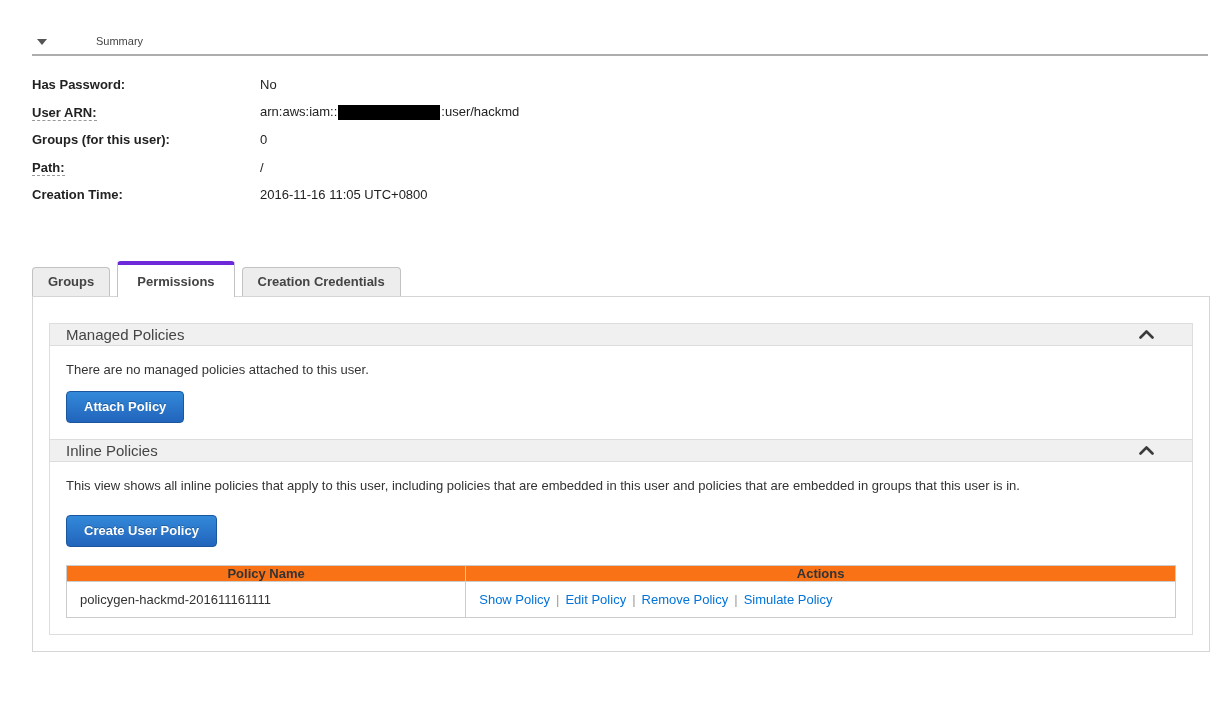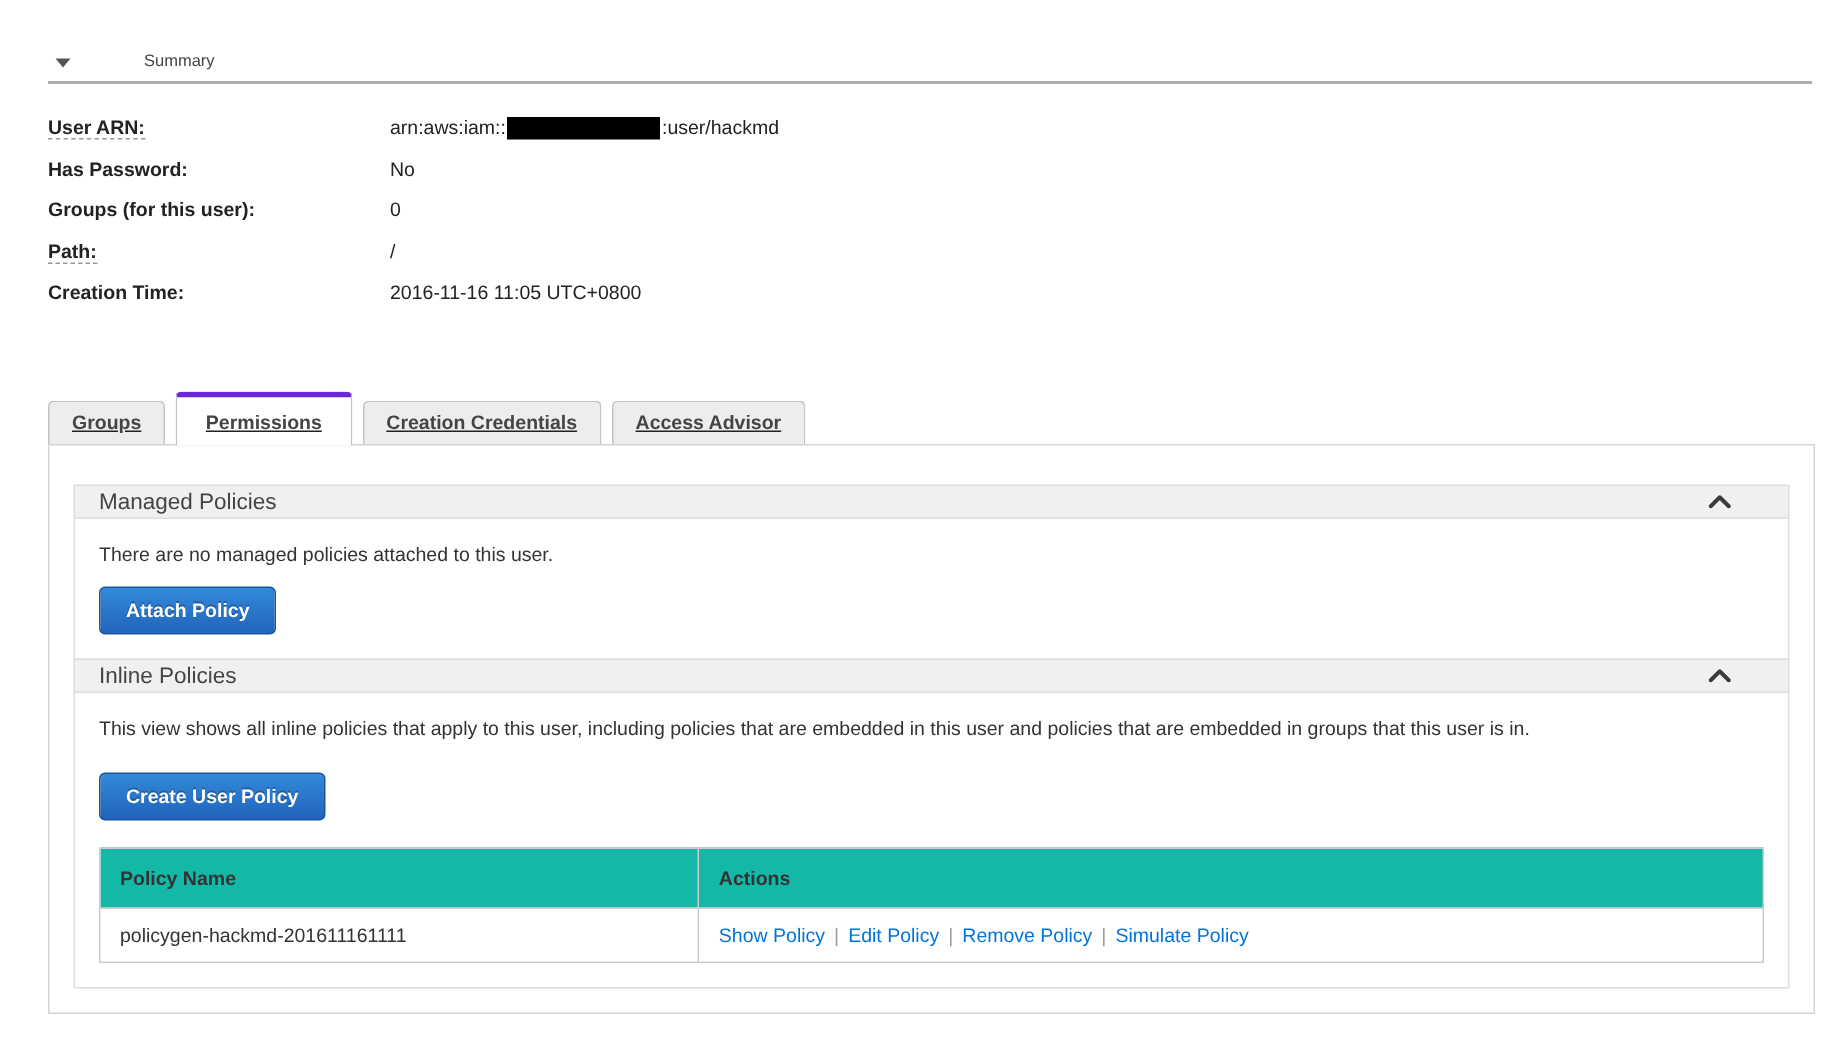"User ARN:" div.field-row { order: before "Has Password:" -> after "Has Password:" }
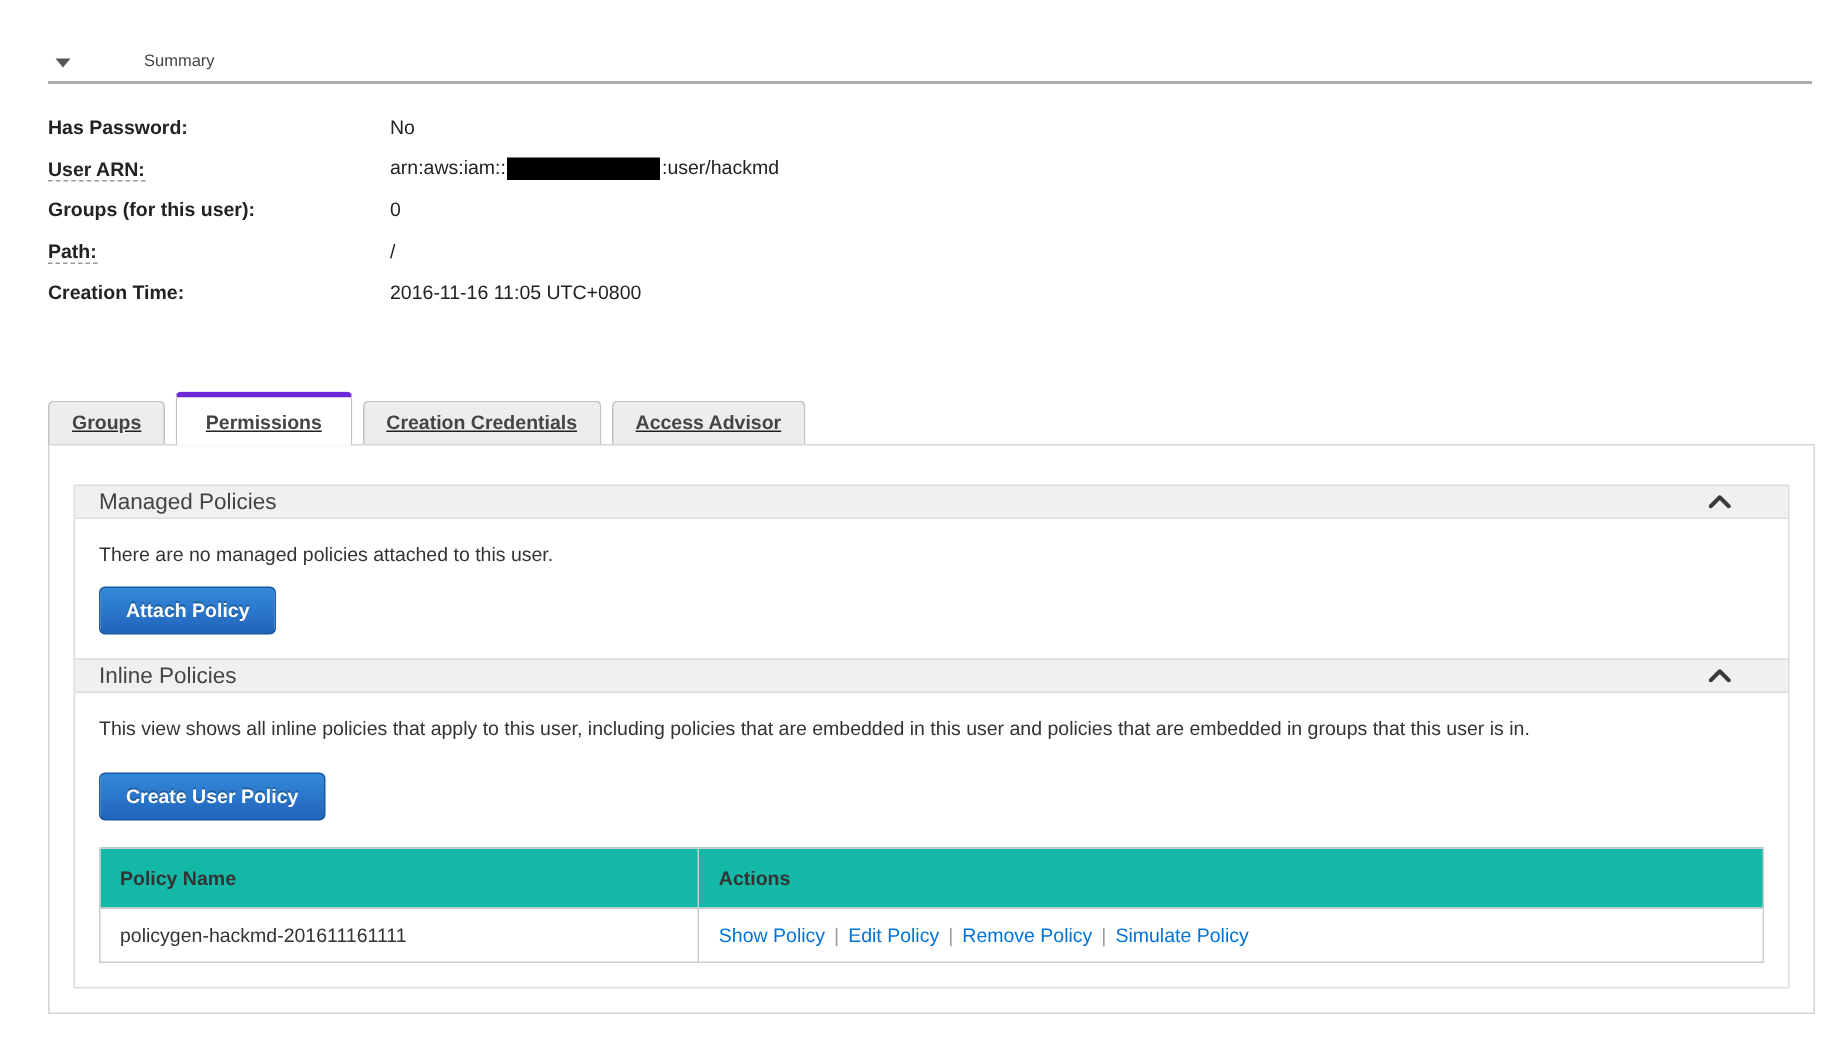"Groups" .tabs { text-decoration: underline -> none }
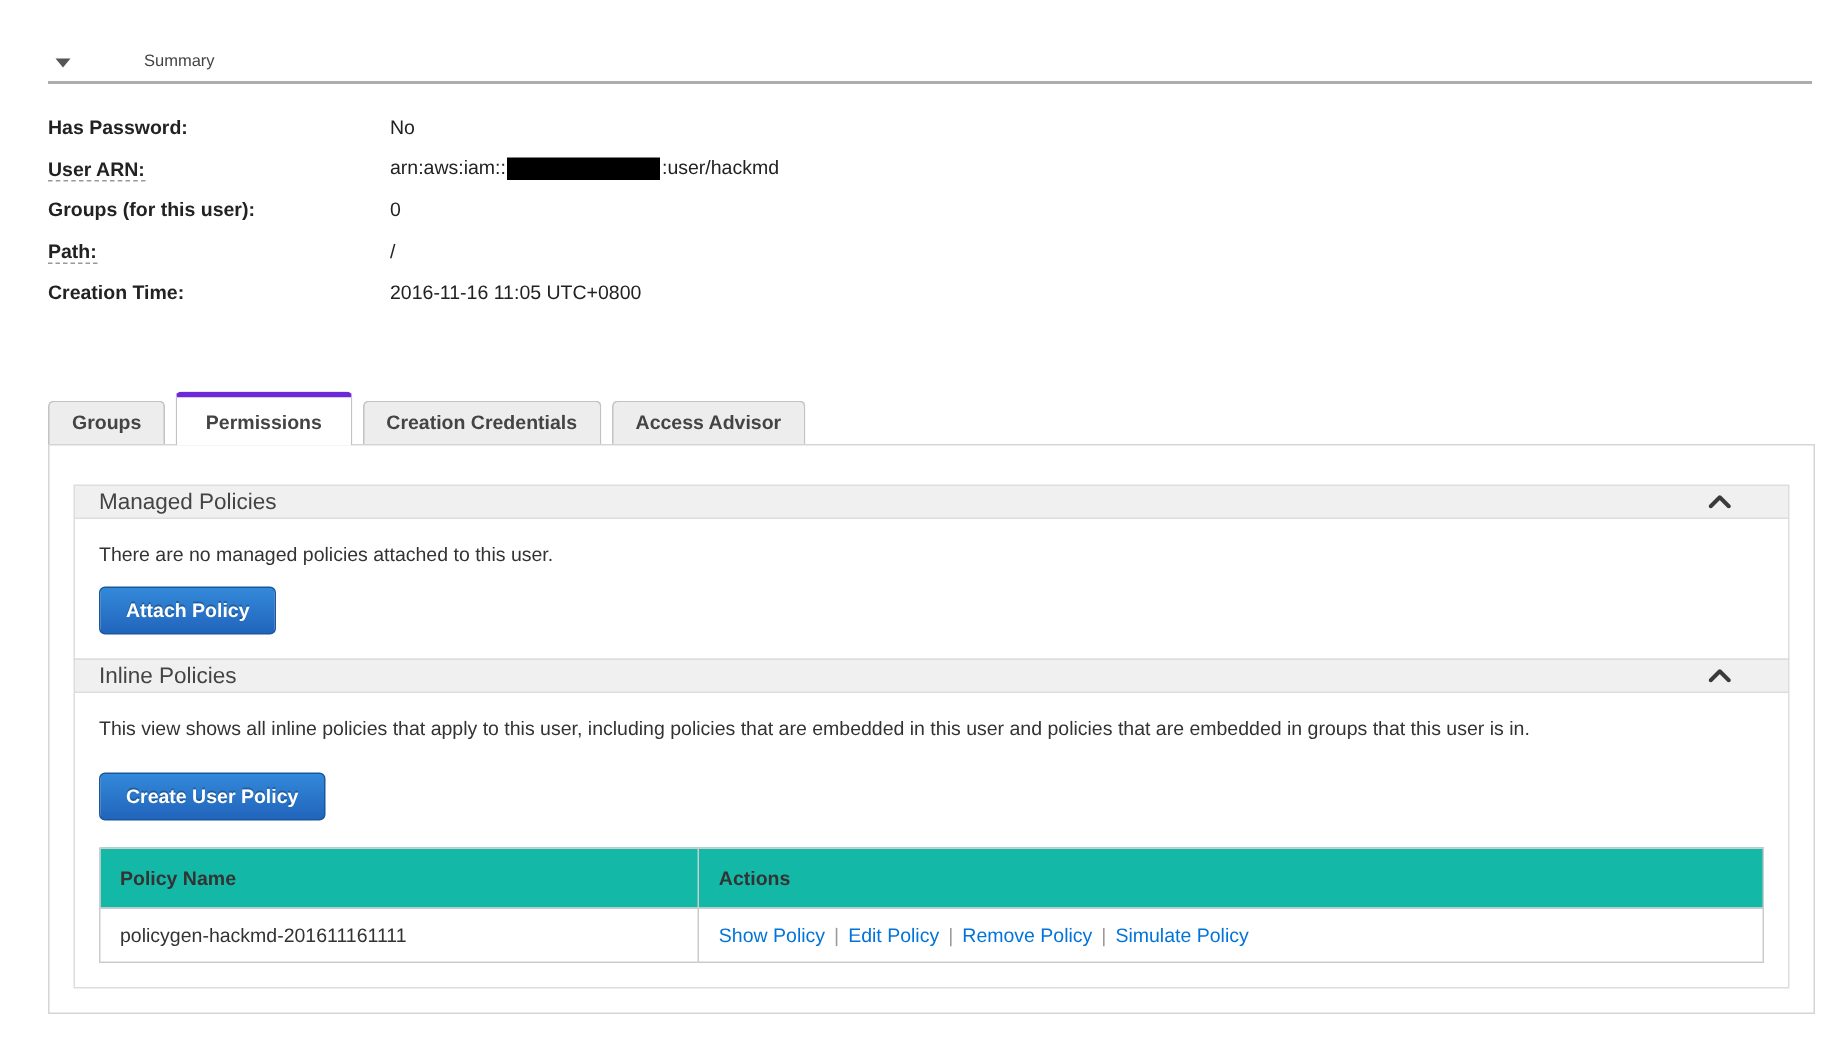"Access Advisor" div.tab { html: <div>Access Advisor</div> -> none }
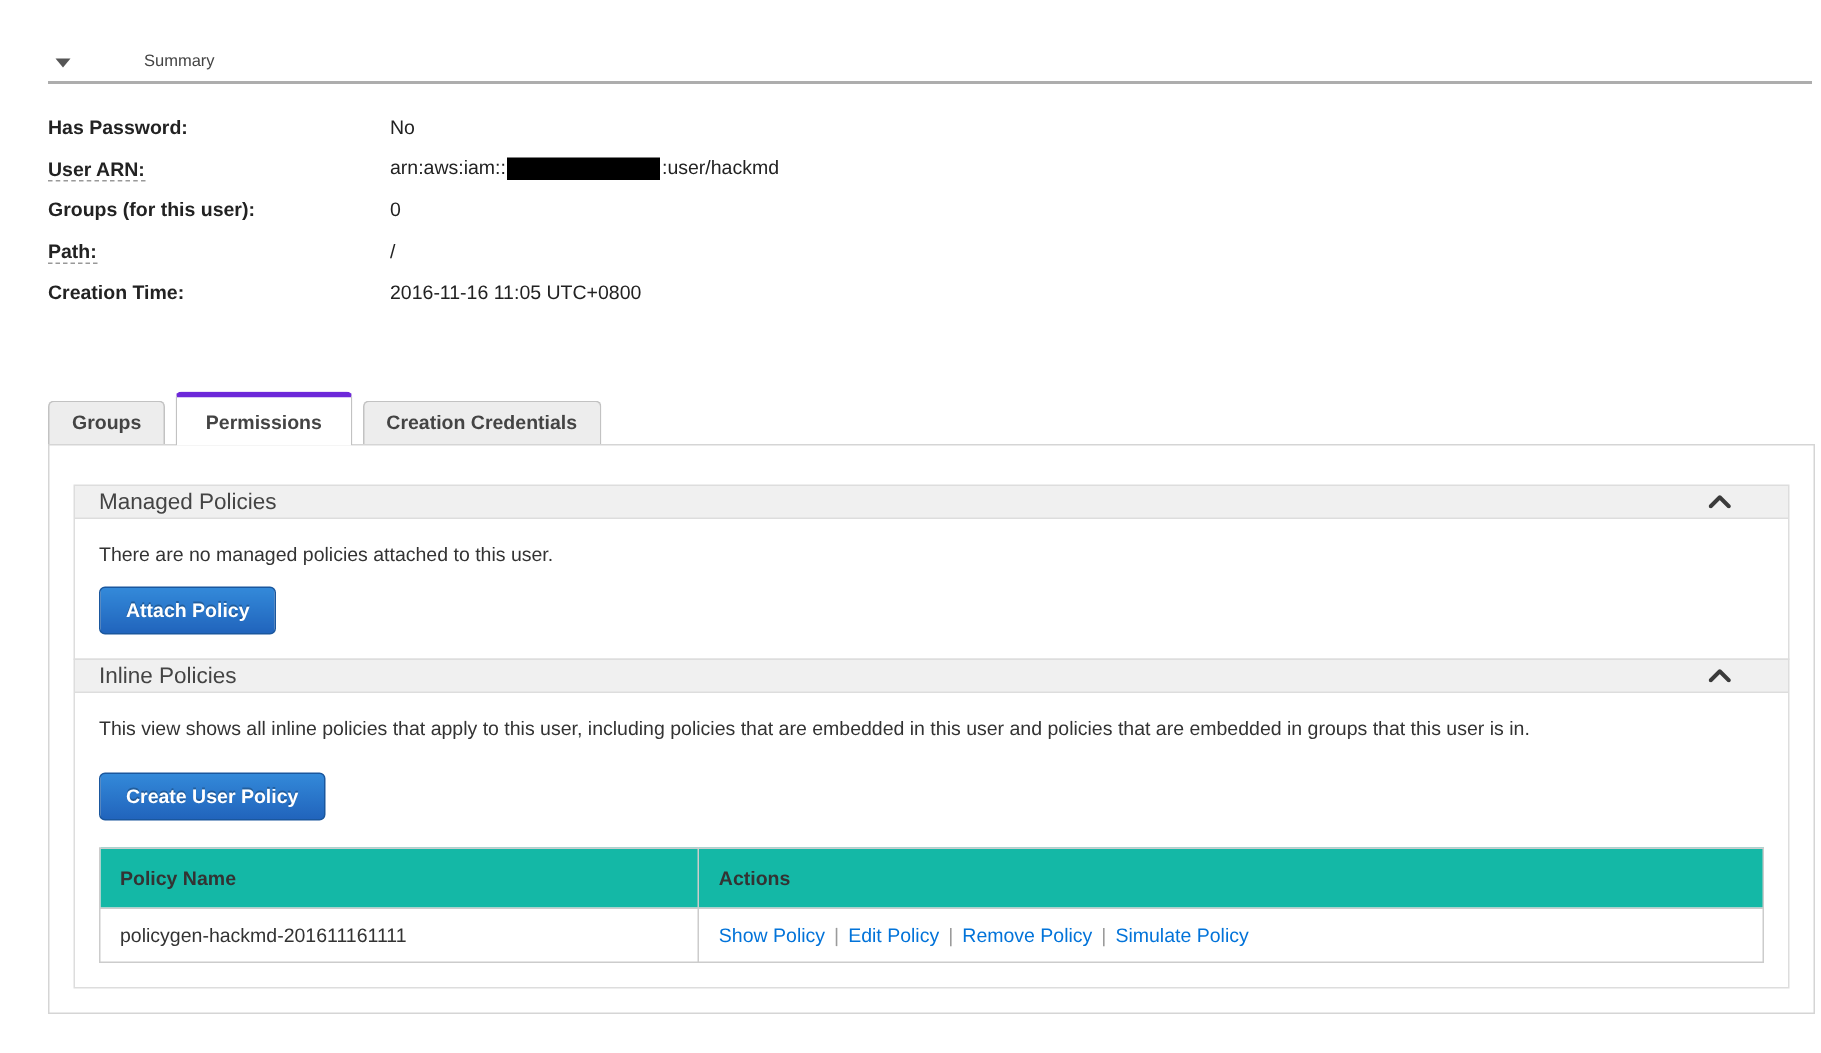"Policy Name" .policy-table th { background: #14b8a6 -> #f97316; padding: 12px 13px -> 0 13px; text-align: left -> center }
